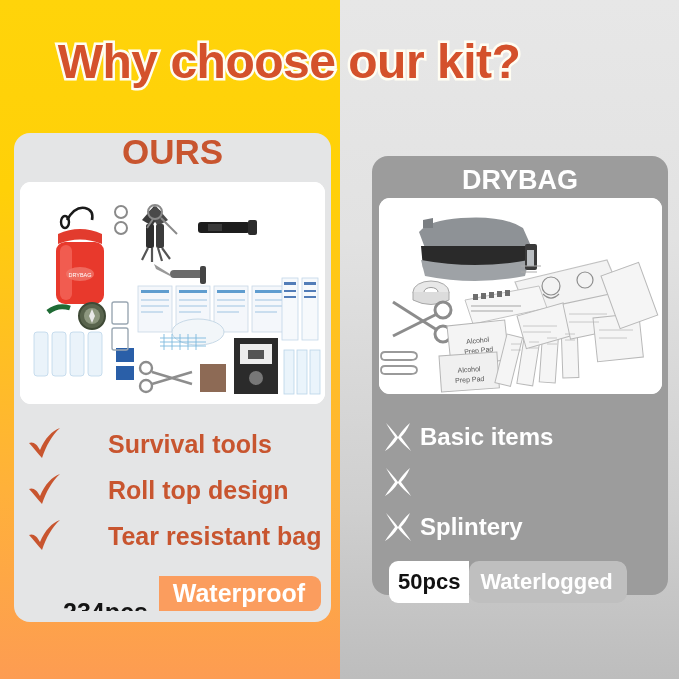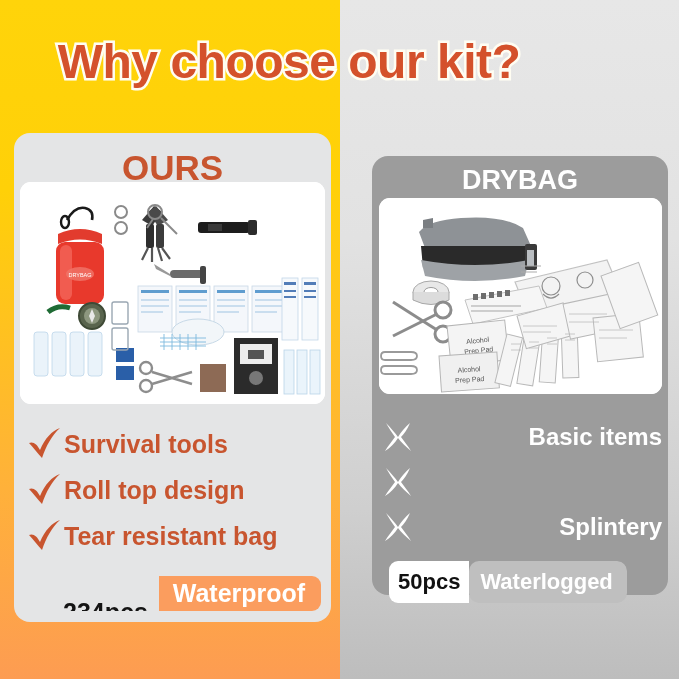"OURS" .head-ours { padding-top: 17px -> 1px }
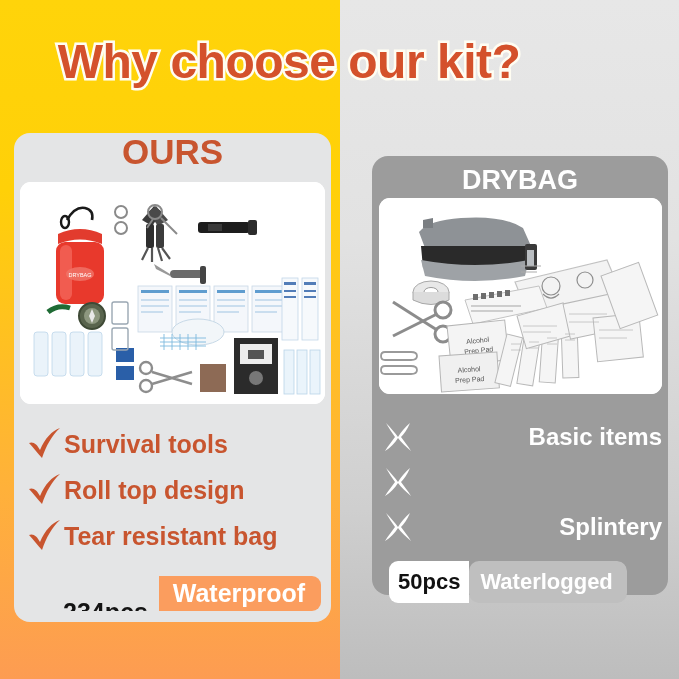"Survival tools" .list-ours .frow { gap: none -> 44px }
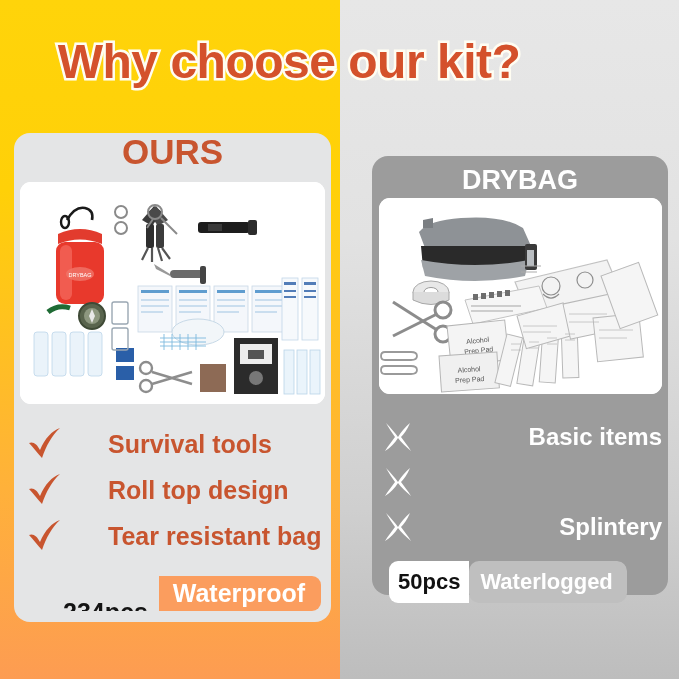"Basic items" .list-others .frow { justify-content: space-between -> none }
